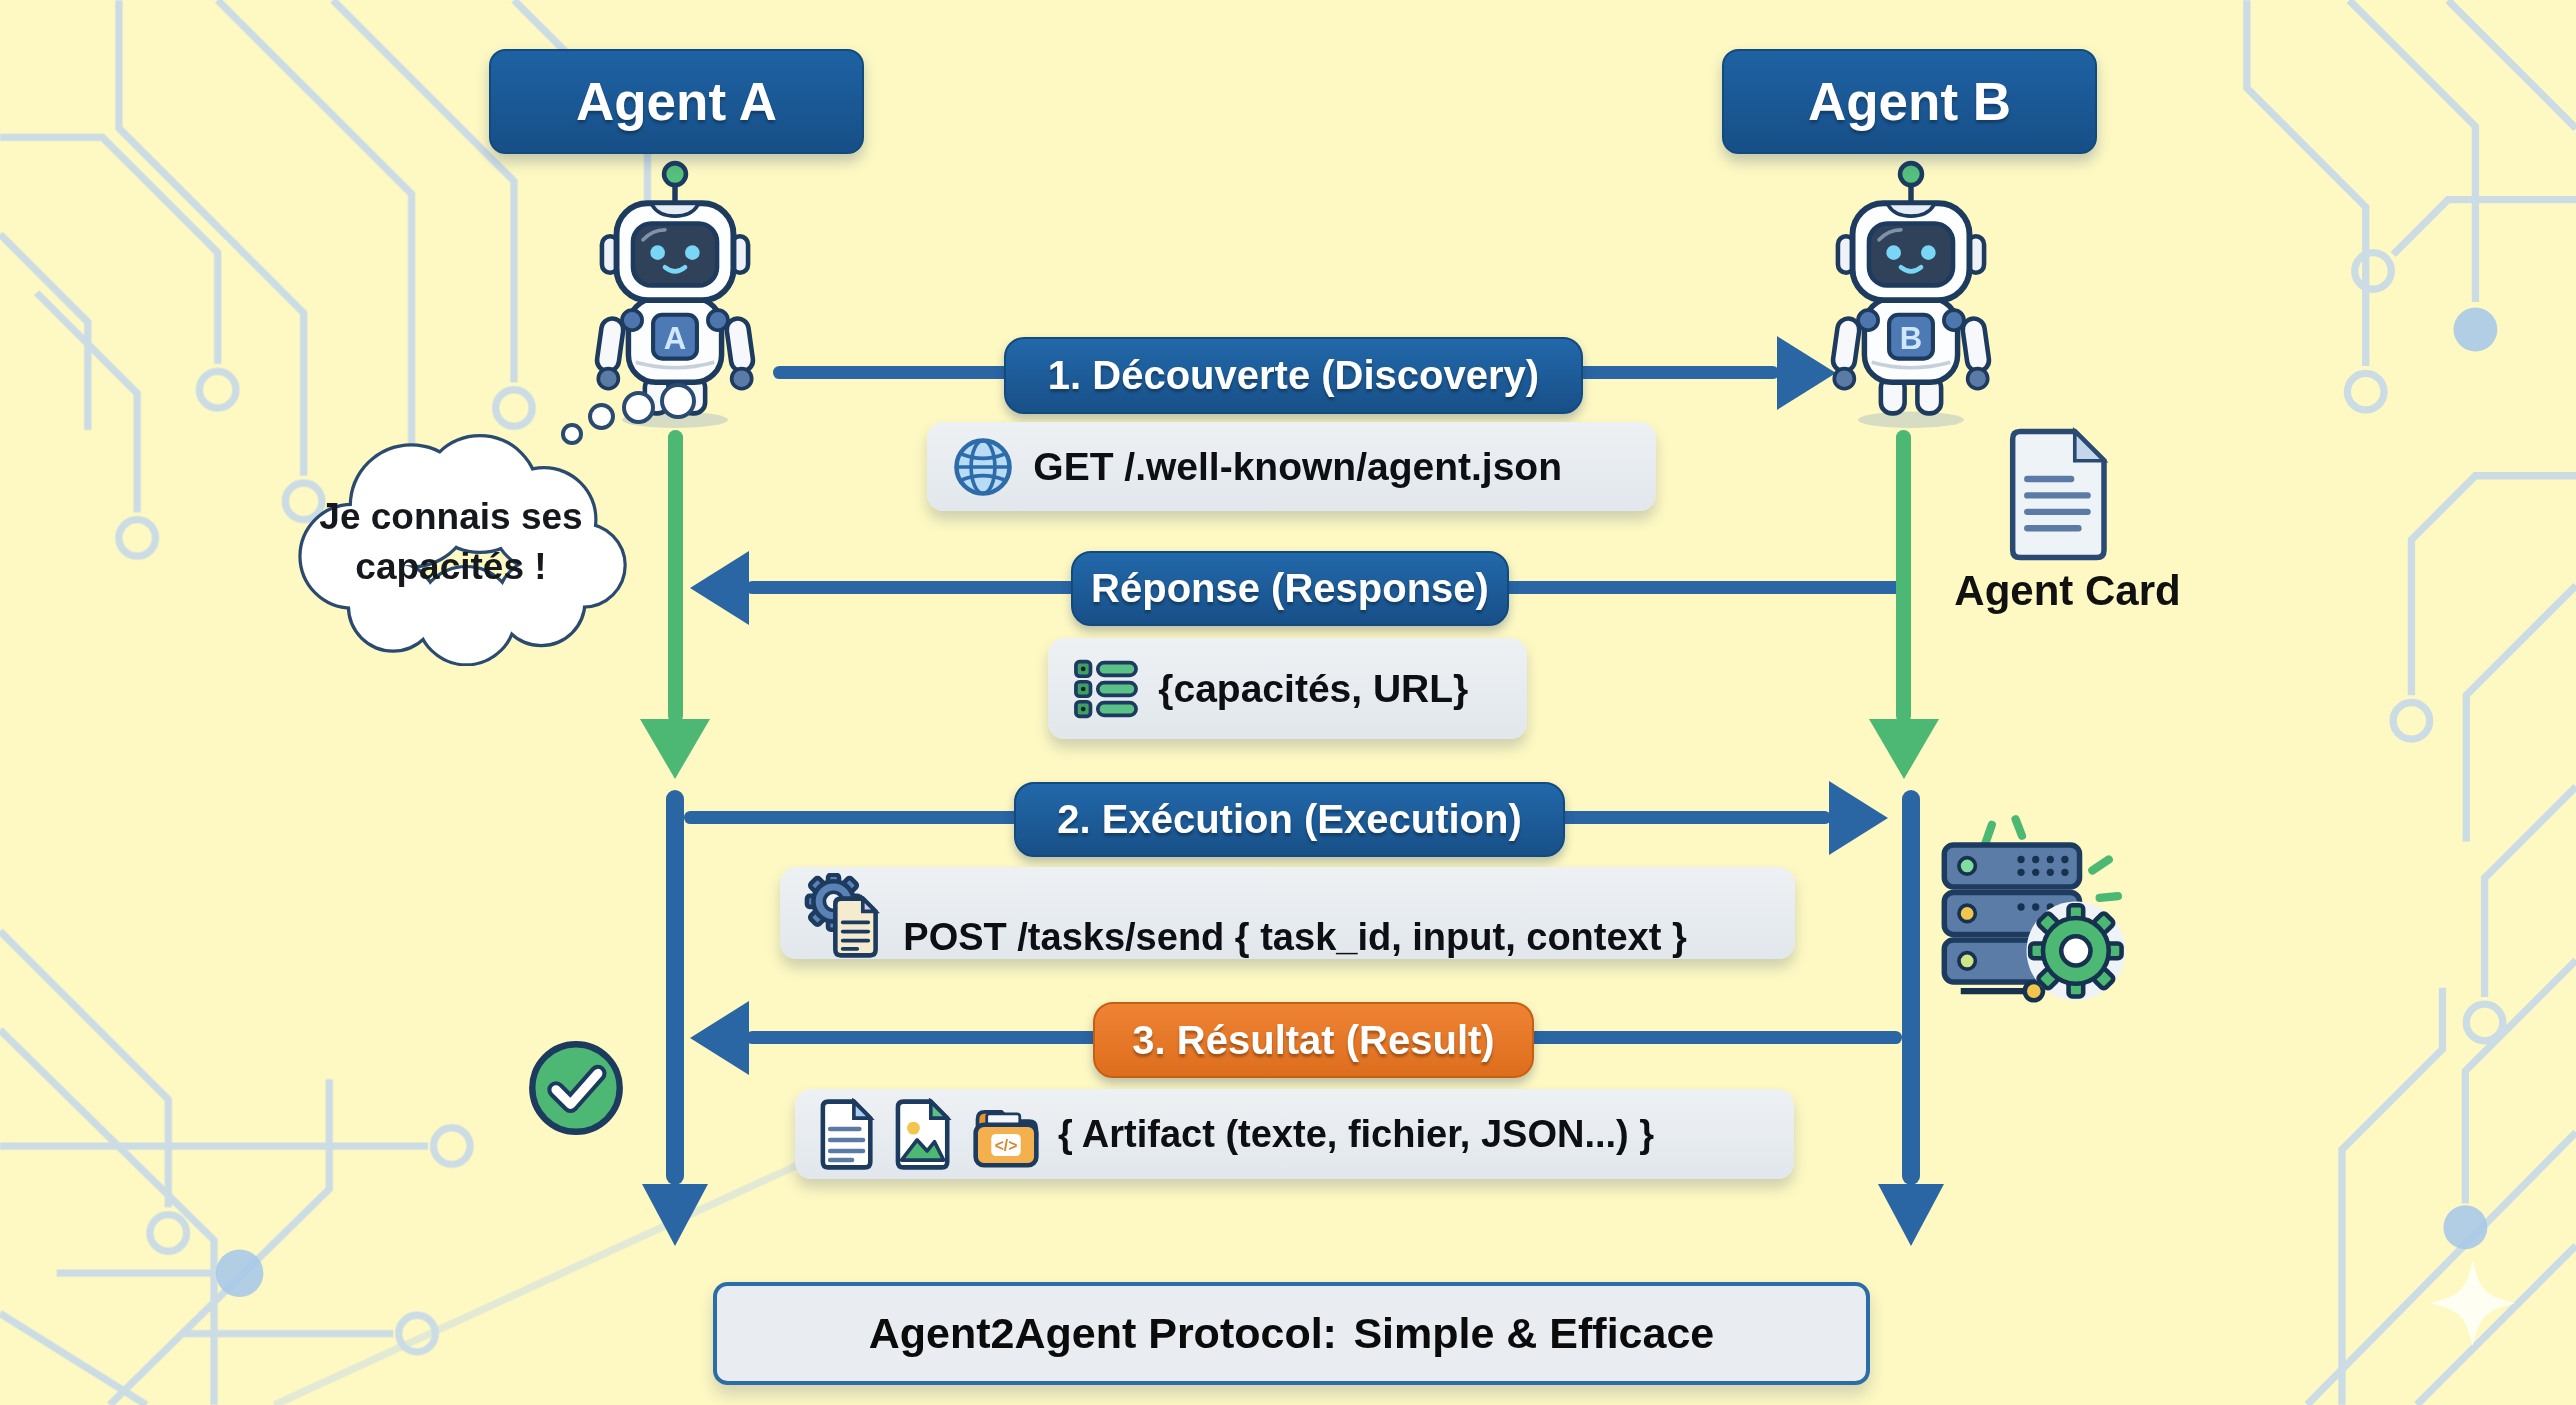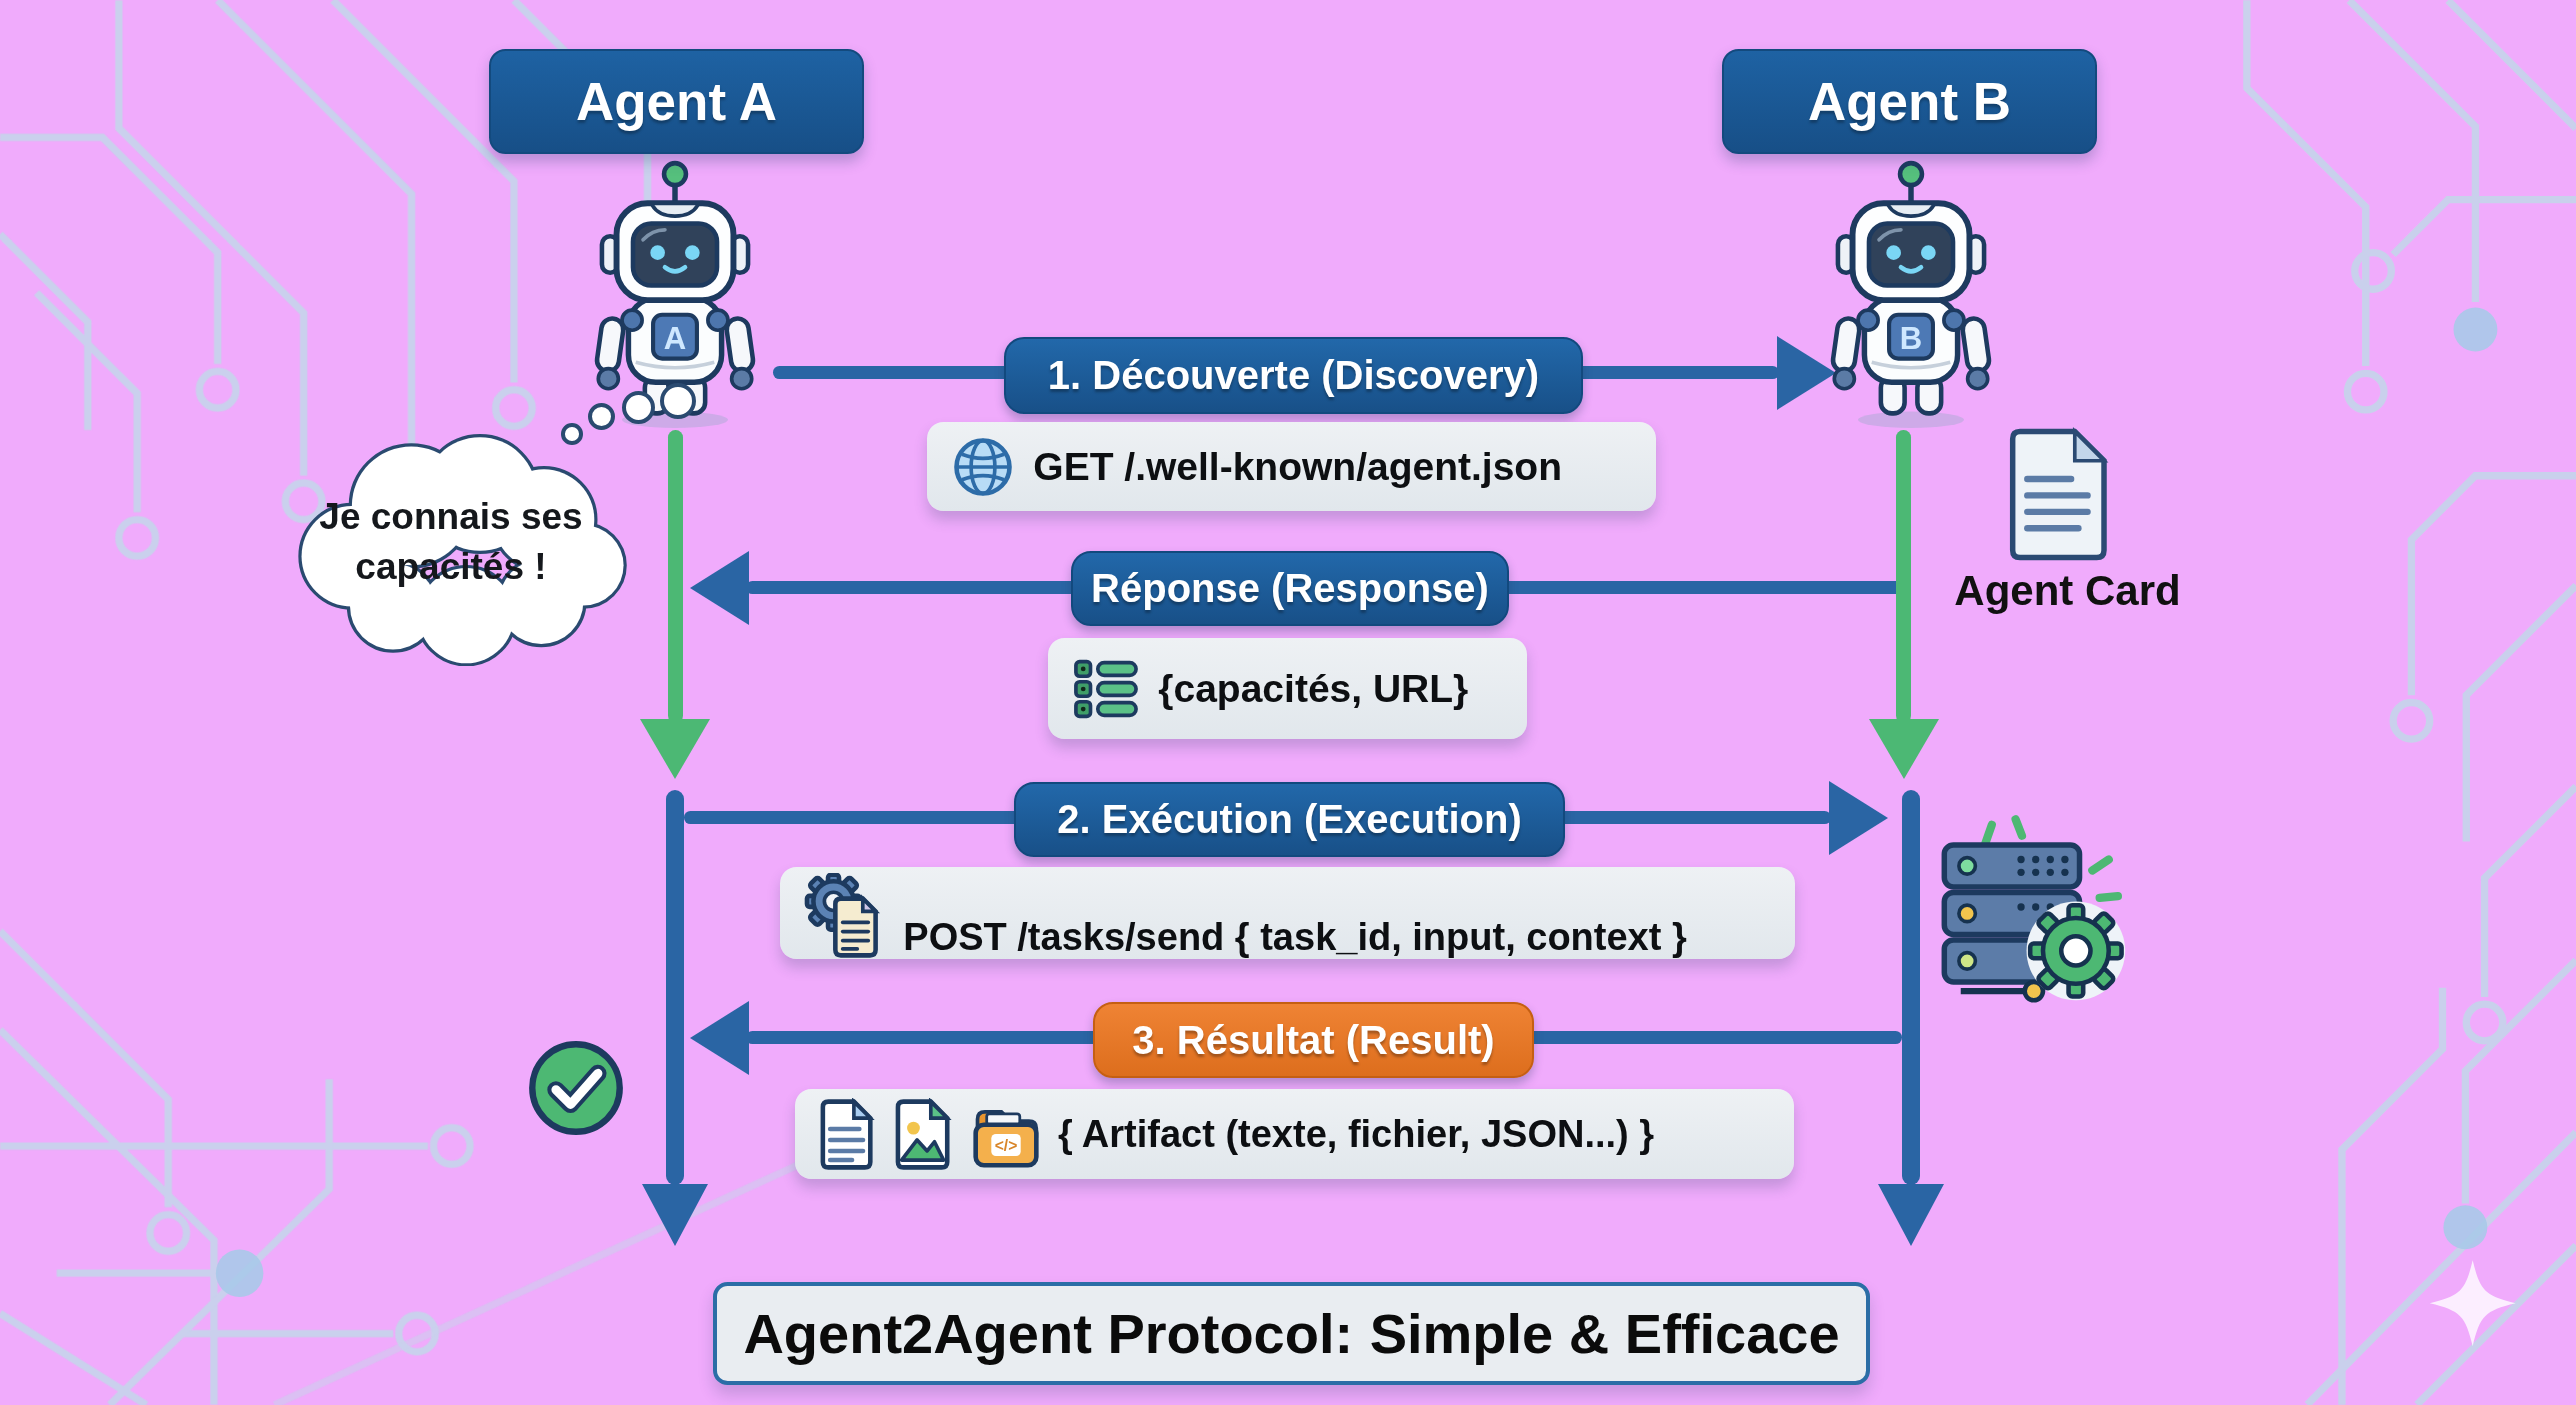"Agent A" .stage { background: #f0abfc -> #fef9c3 }
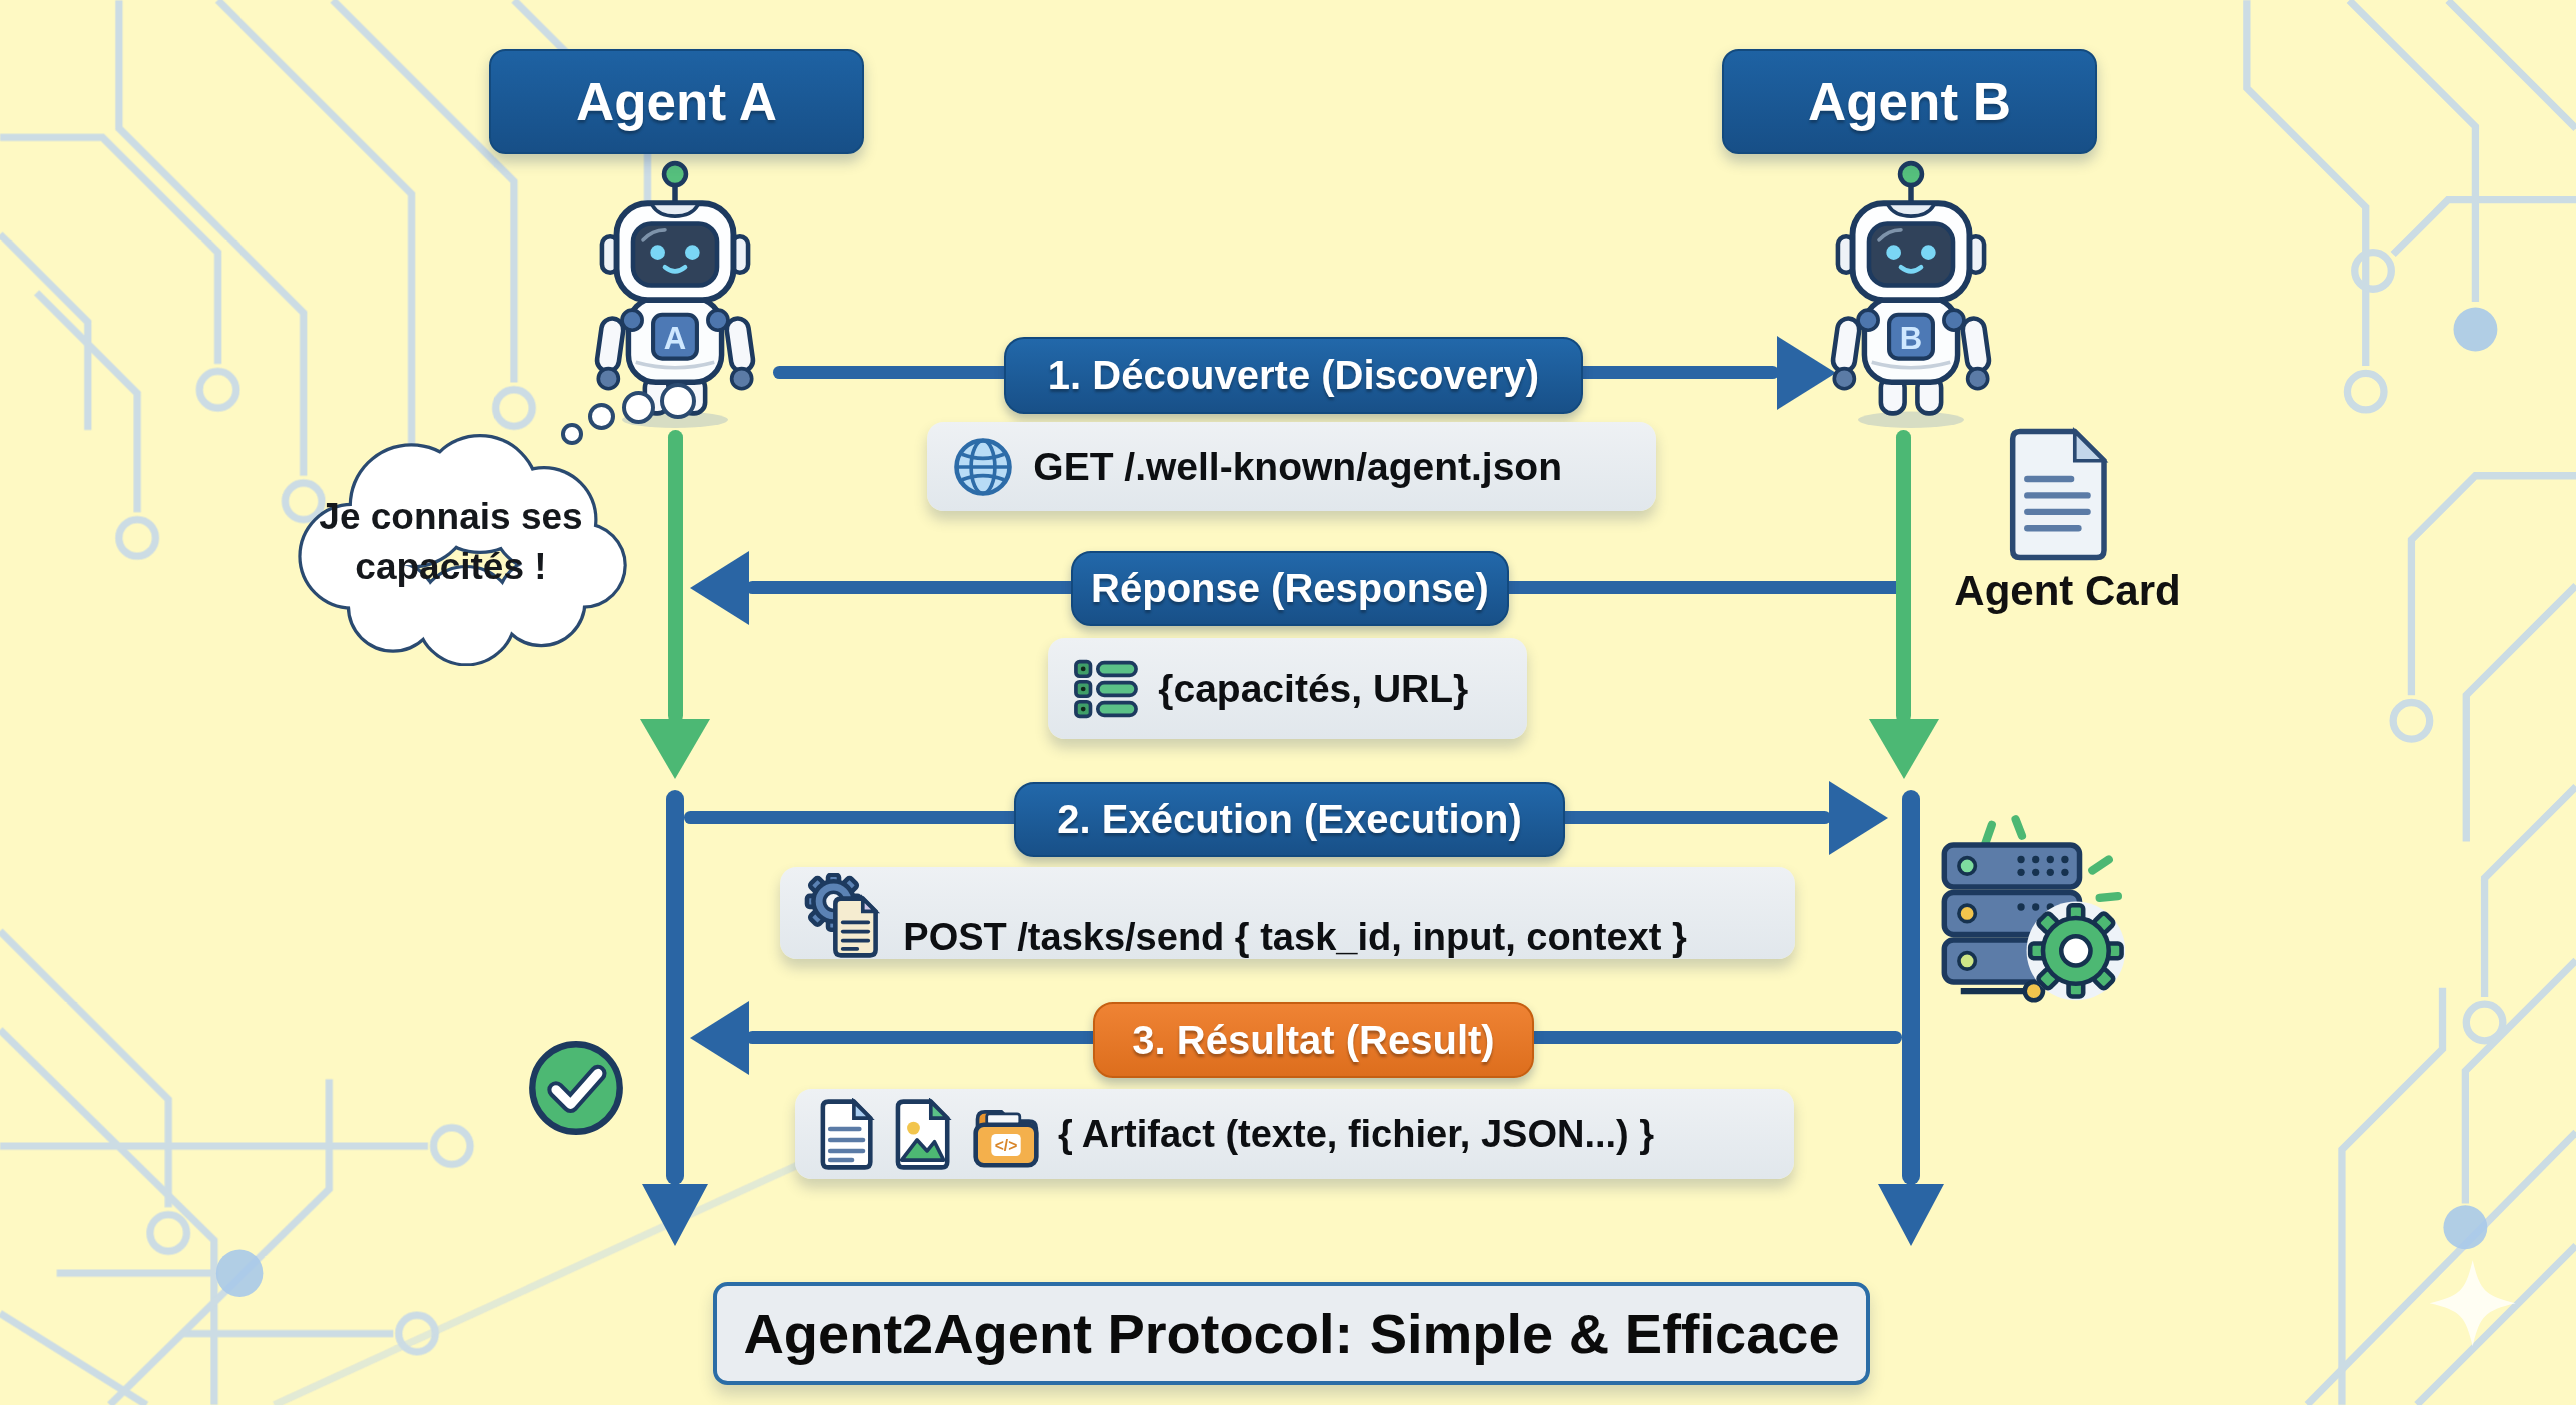"Agent2Agent Protocol:" .footer-banner { font-size: 56px -> 43px }
